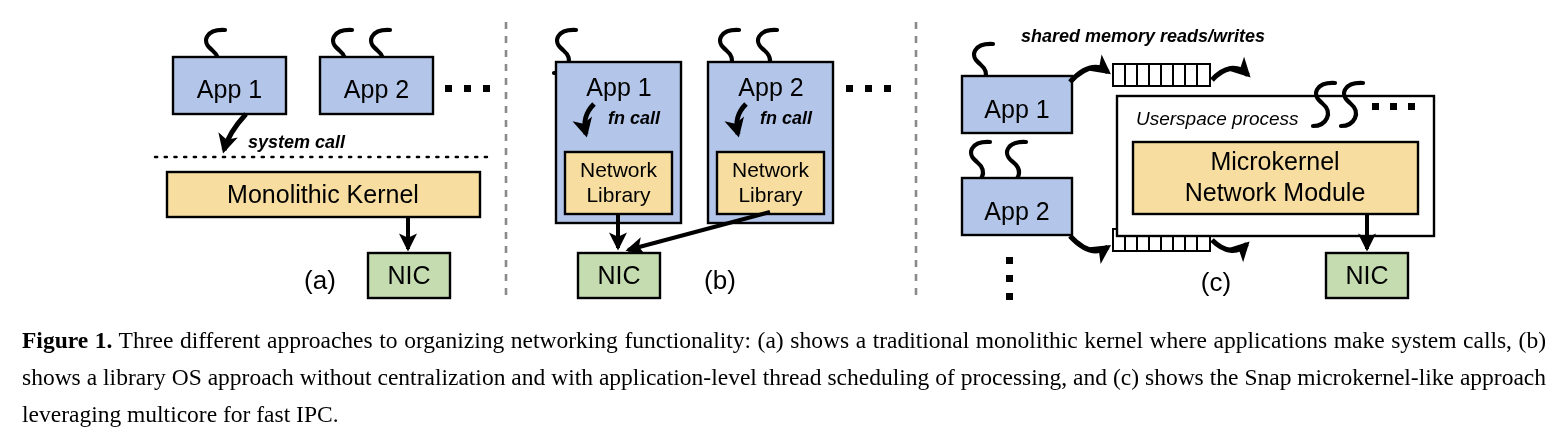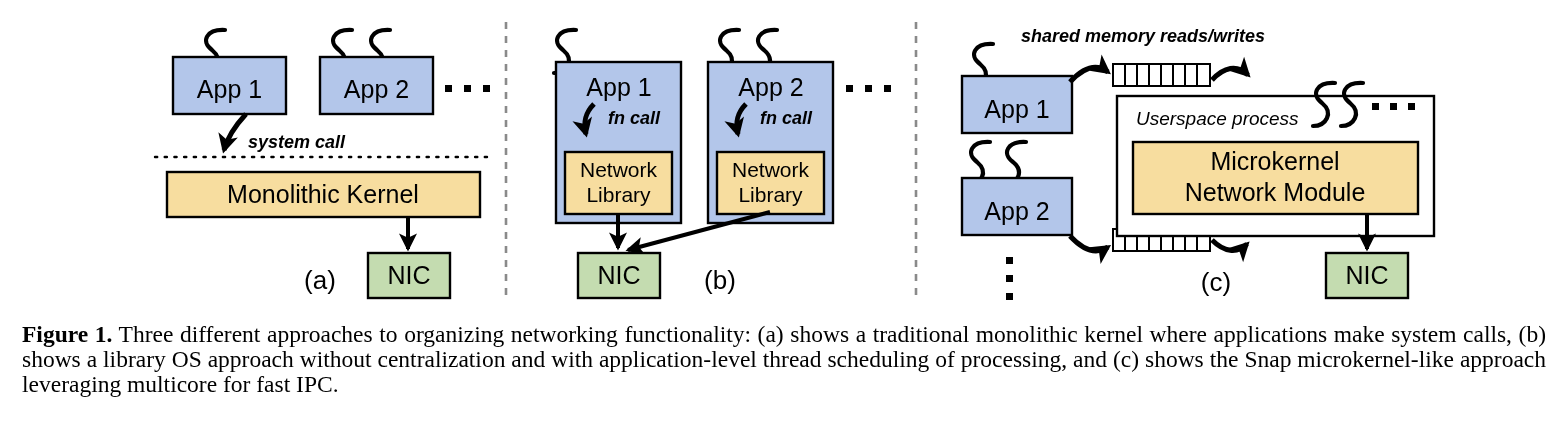"Figure 1. Three different approaches" #caption { line-height: 25px -> 37px }
